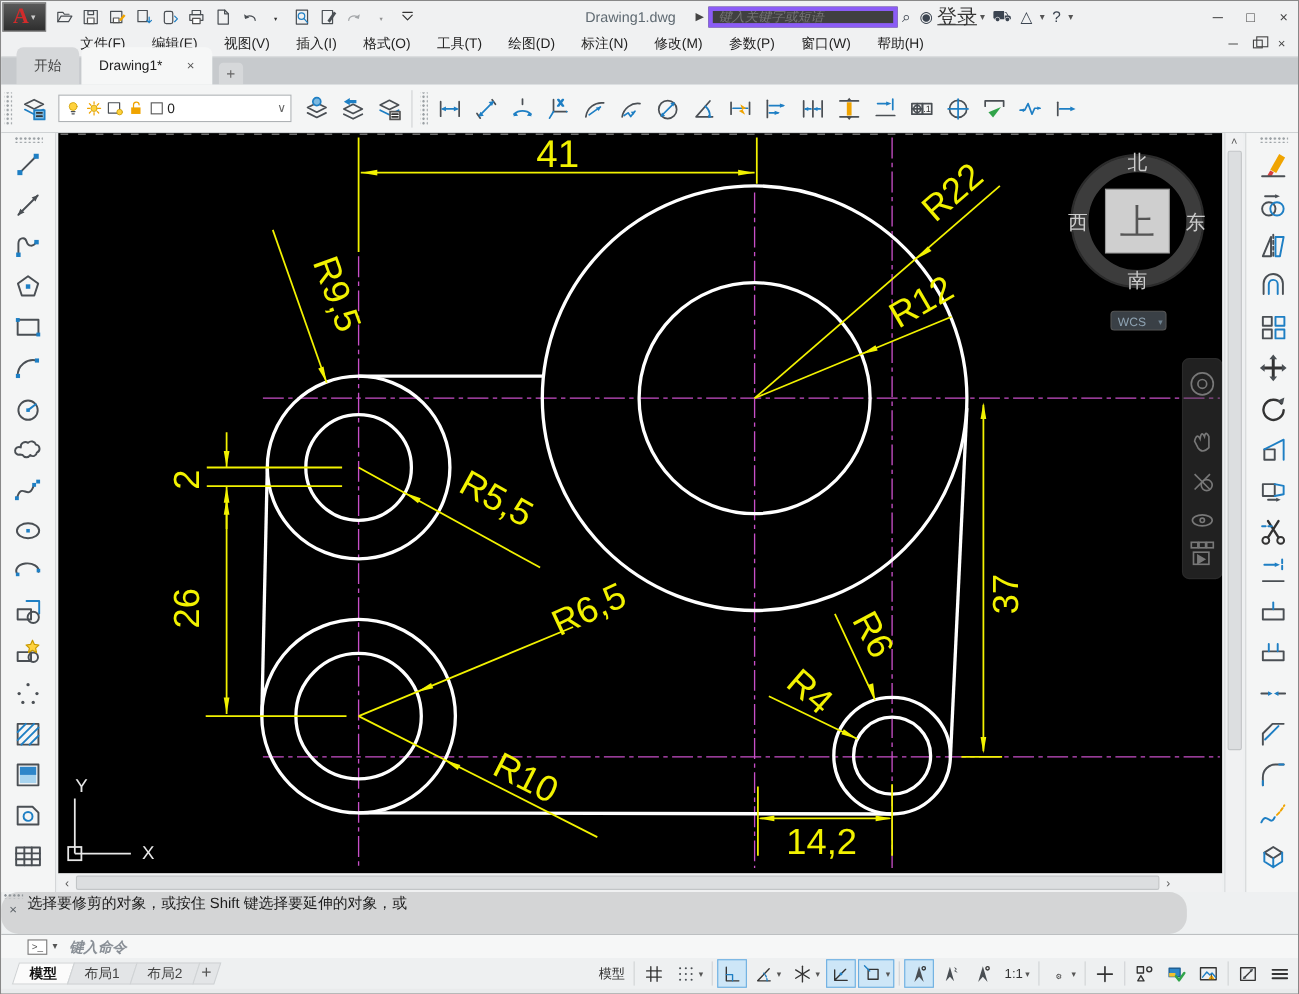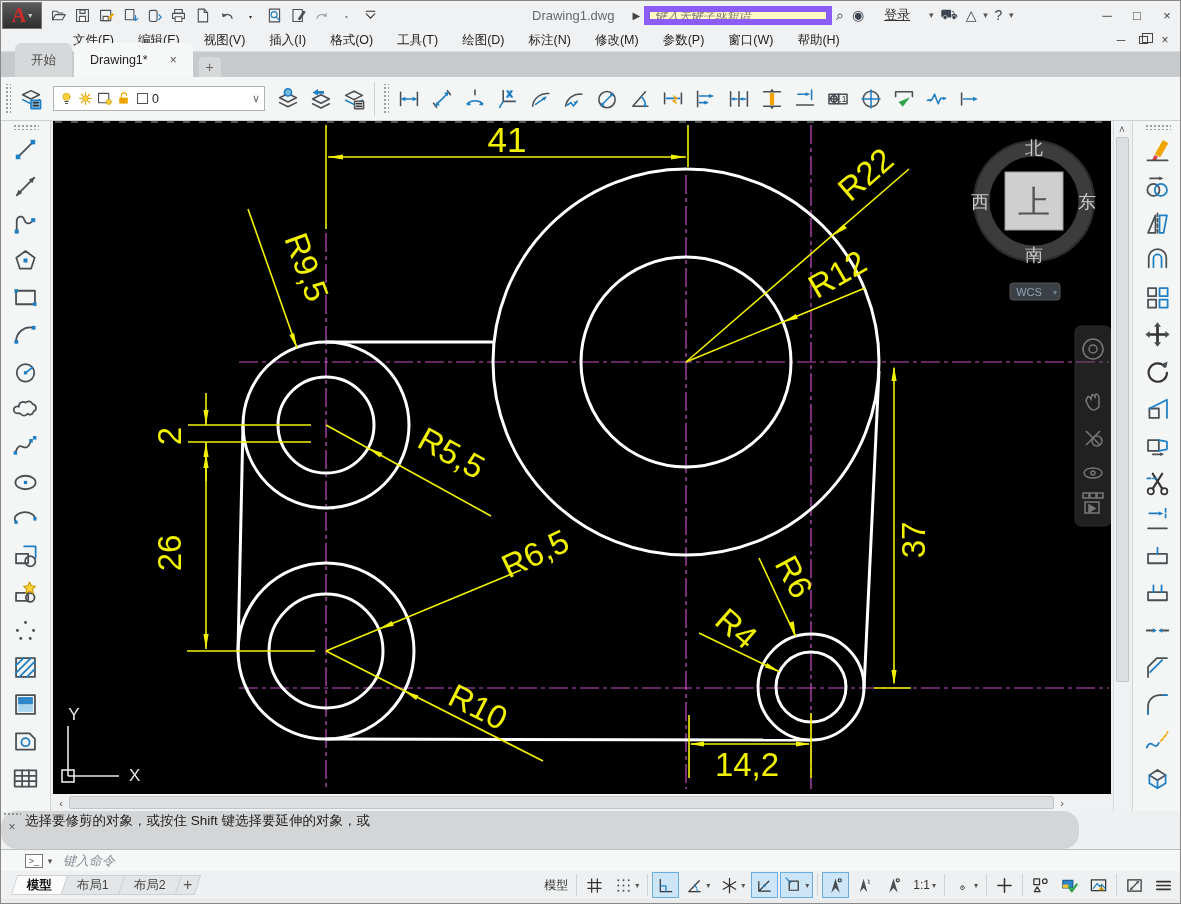"键入关键字或短语" #searchbox { background: #fef9c3 -> #404040; border: 6px solid #8b5cf6 -> 4px solid #8b5cf6; width: 188px -> 172px }
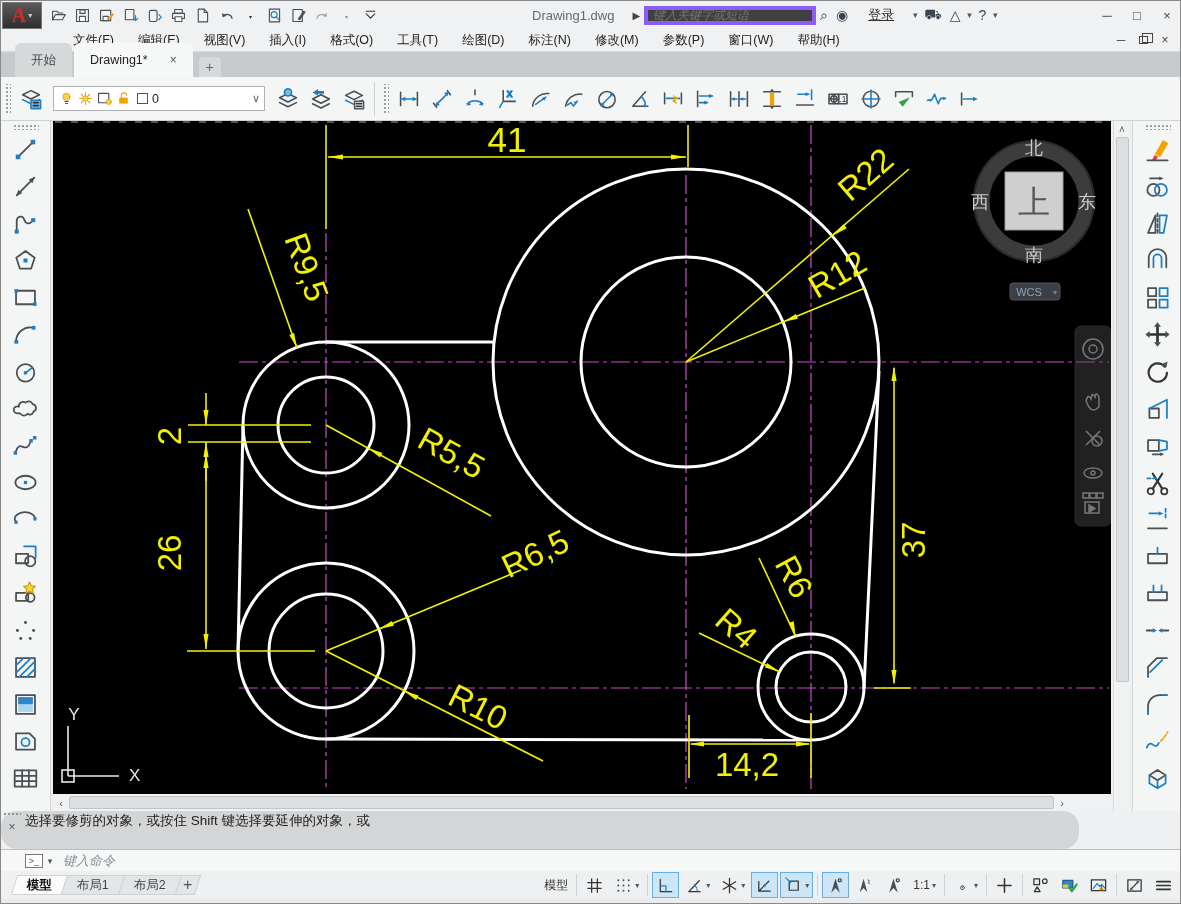"登录" #signin { font-size: 13px -> 18px; margin: 0 16px -> 0 0 }
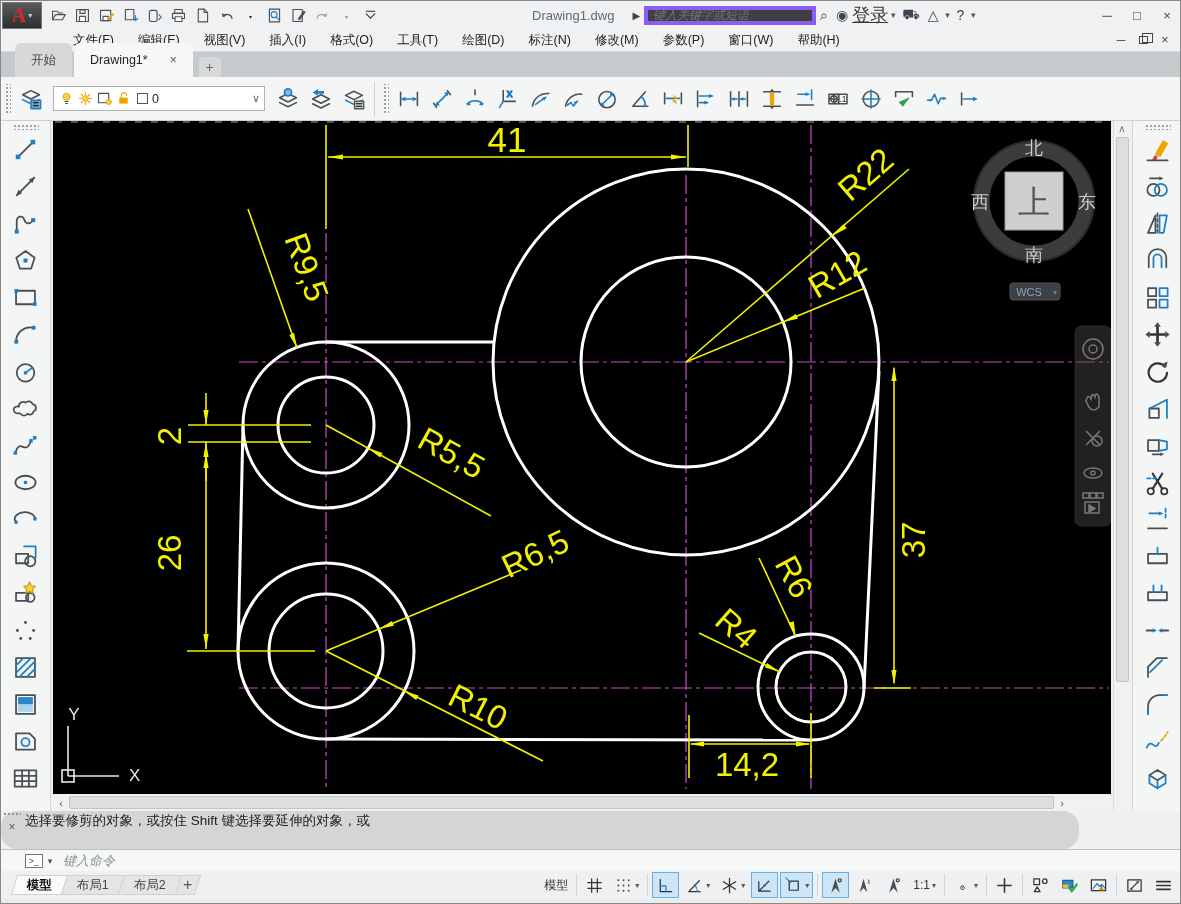"键入命令" #cmdplaceholder { font-weight: none -> bold }
